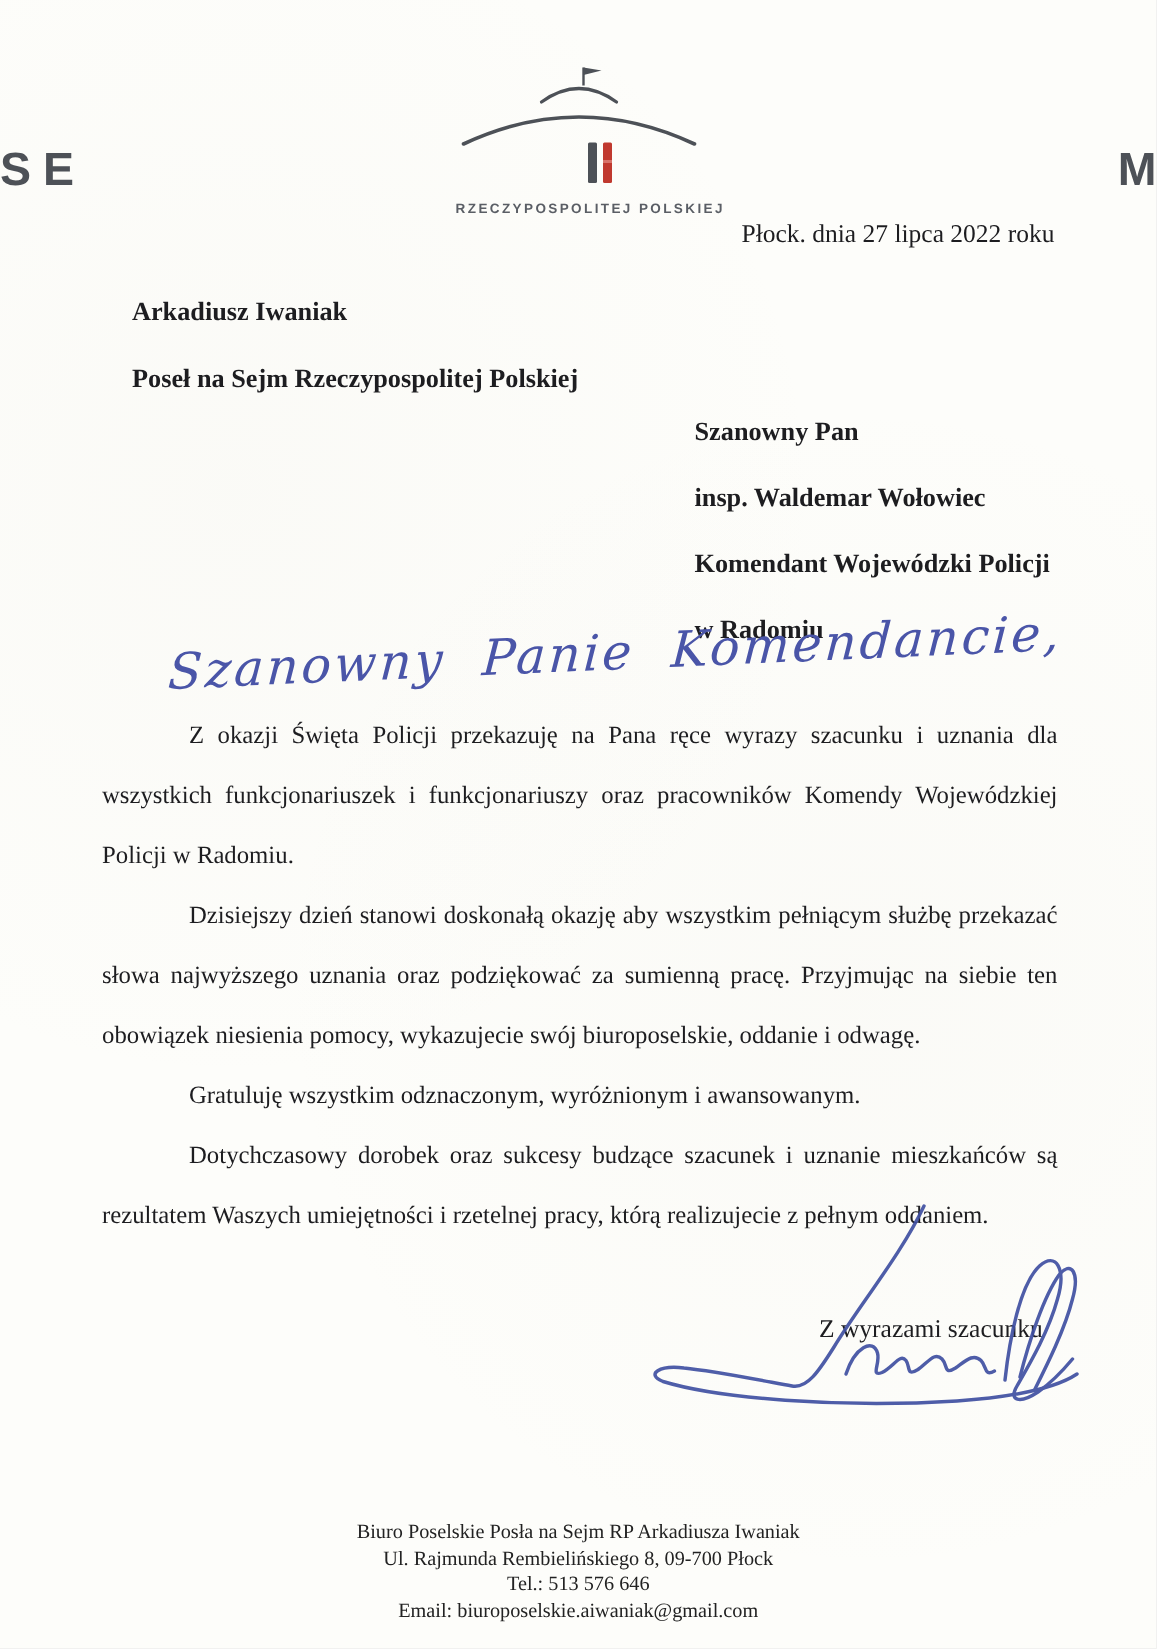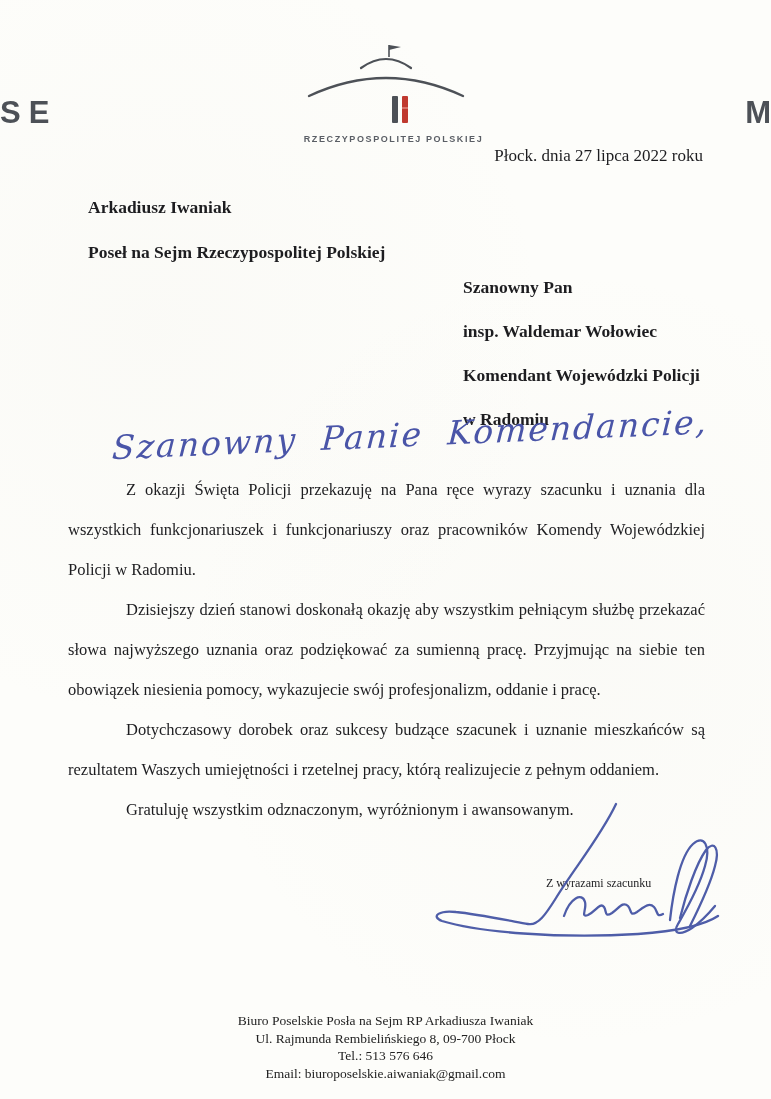"Dzisiejszy dzień stanowi doskonałą" p { text: profesjonalizm, oddanie i pracę -> biuroposelskie, oddanie i odwagę }
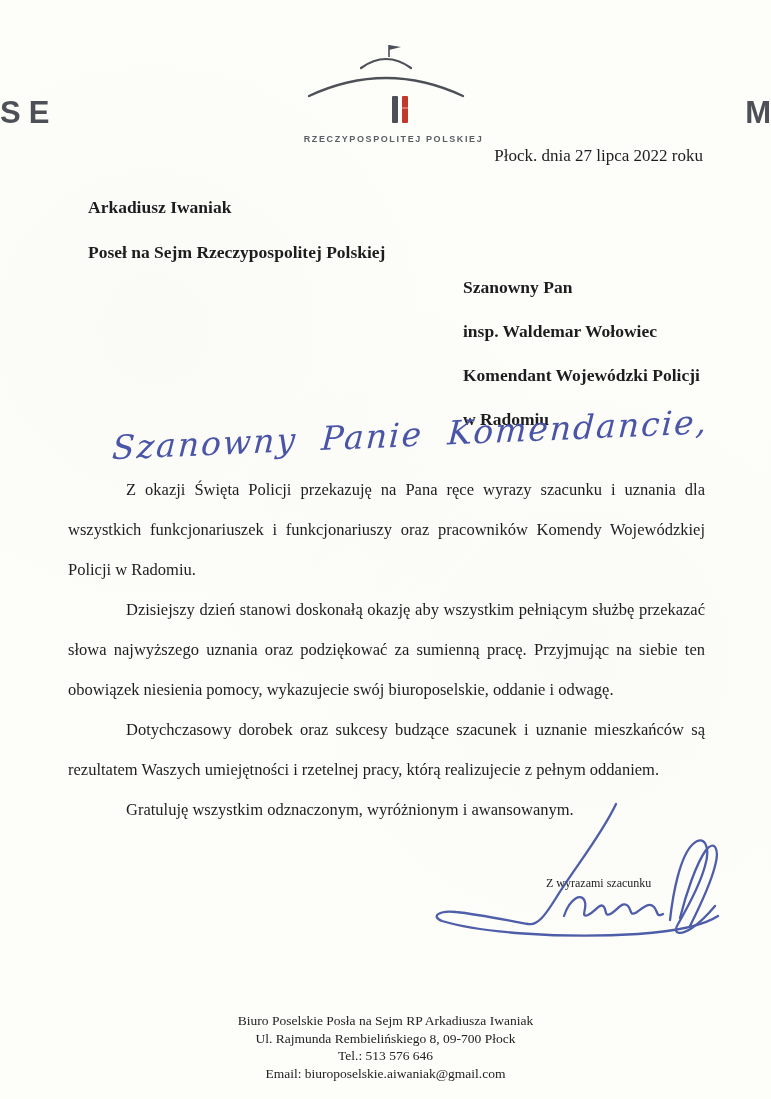"Dotychczasowy dorobek oraz sukcesy" p { order: before "Gratuluję wszystkim odznaczonym," -> after "Gratuluję wszystkim odznaczonym," }
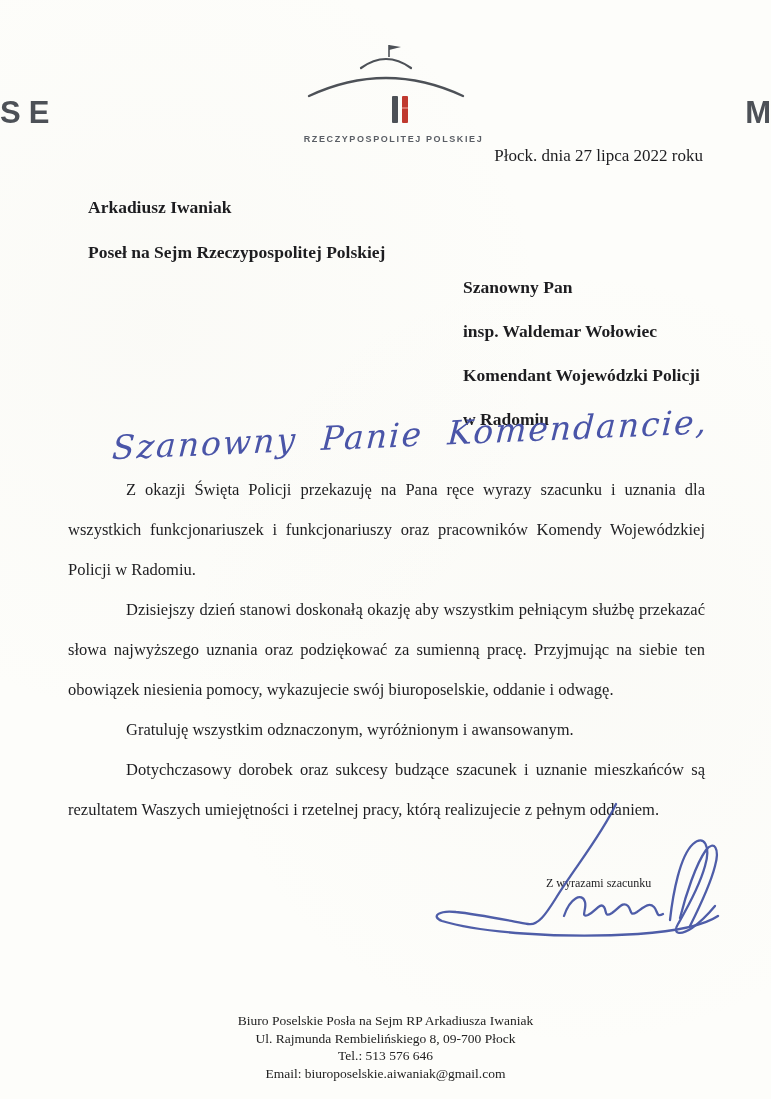"Z wyrazami szacunku" .closing { font-size: 12px -> 17px }
